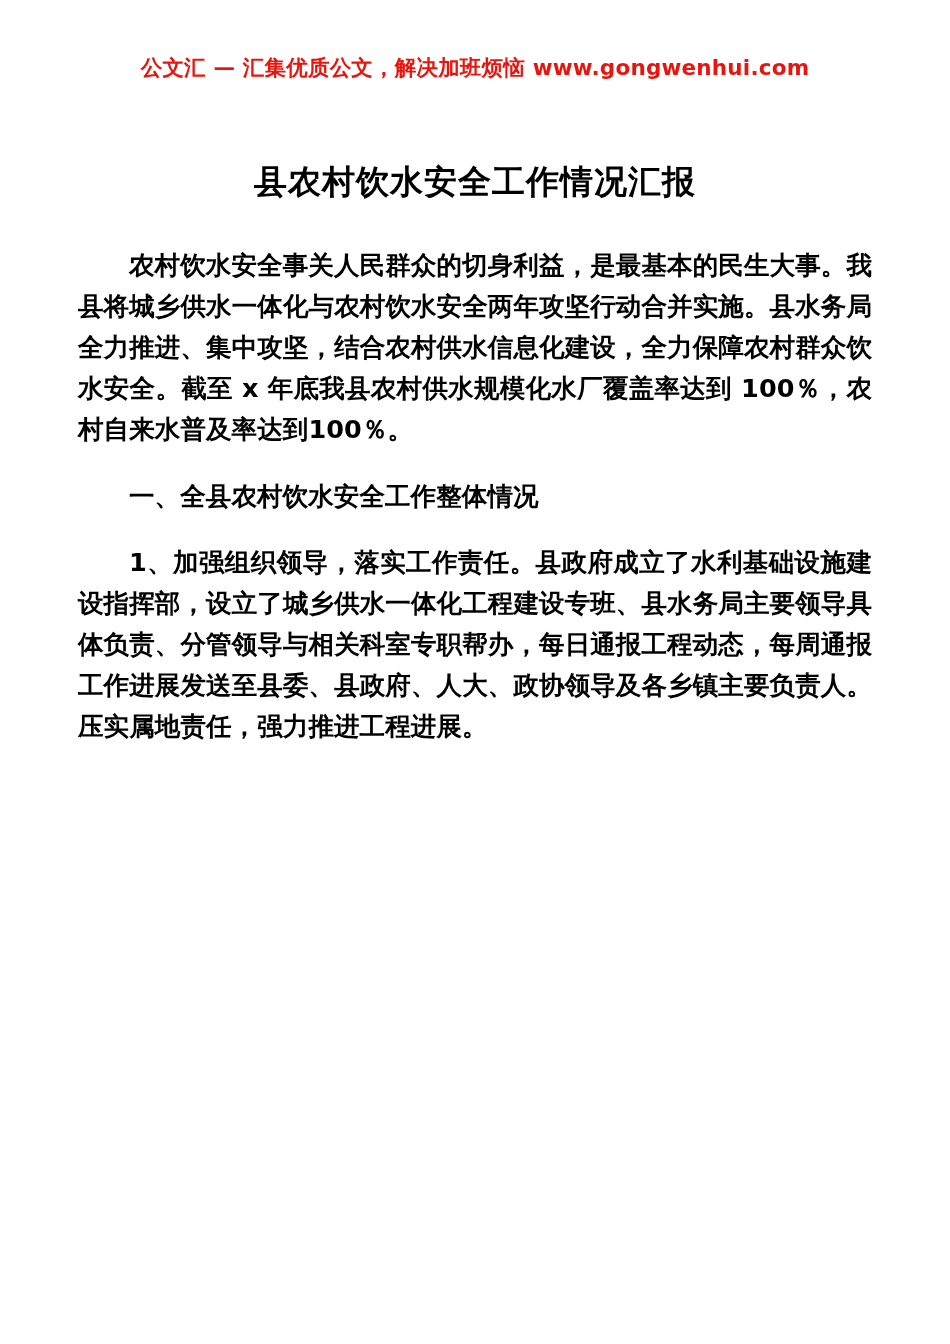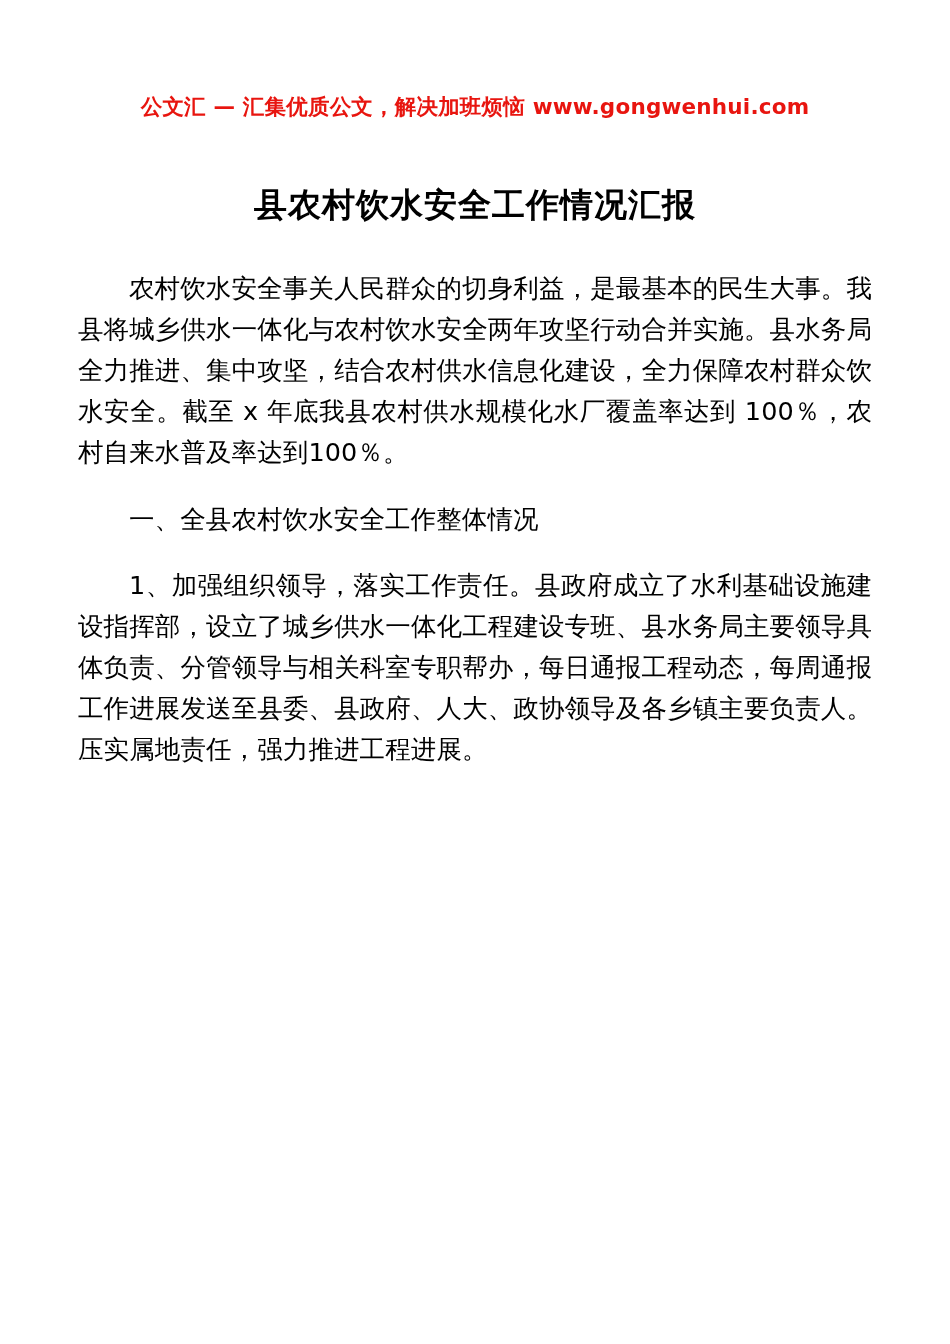"公文汇 — 汇集优质公文，解决加班烦恼 www.gongwenhui.com" .watermark { margin-top: 92px -> 53px }
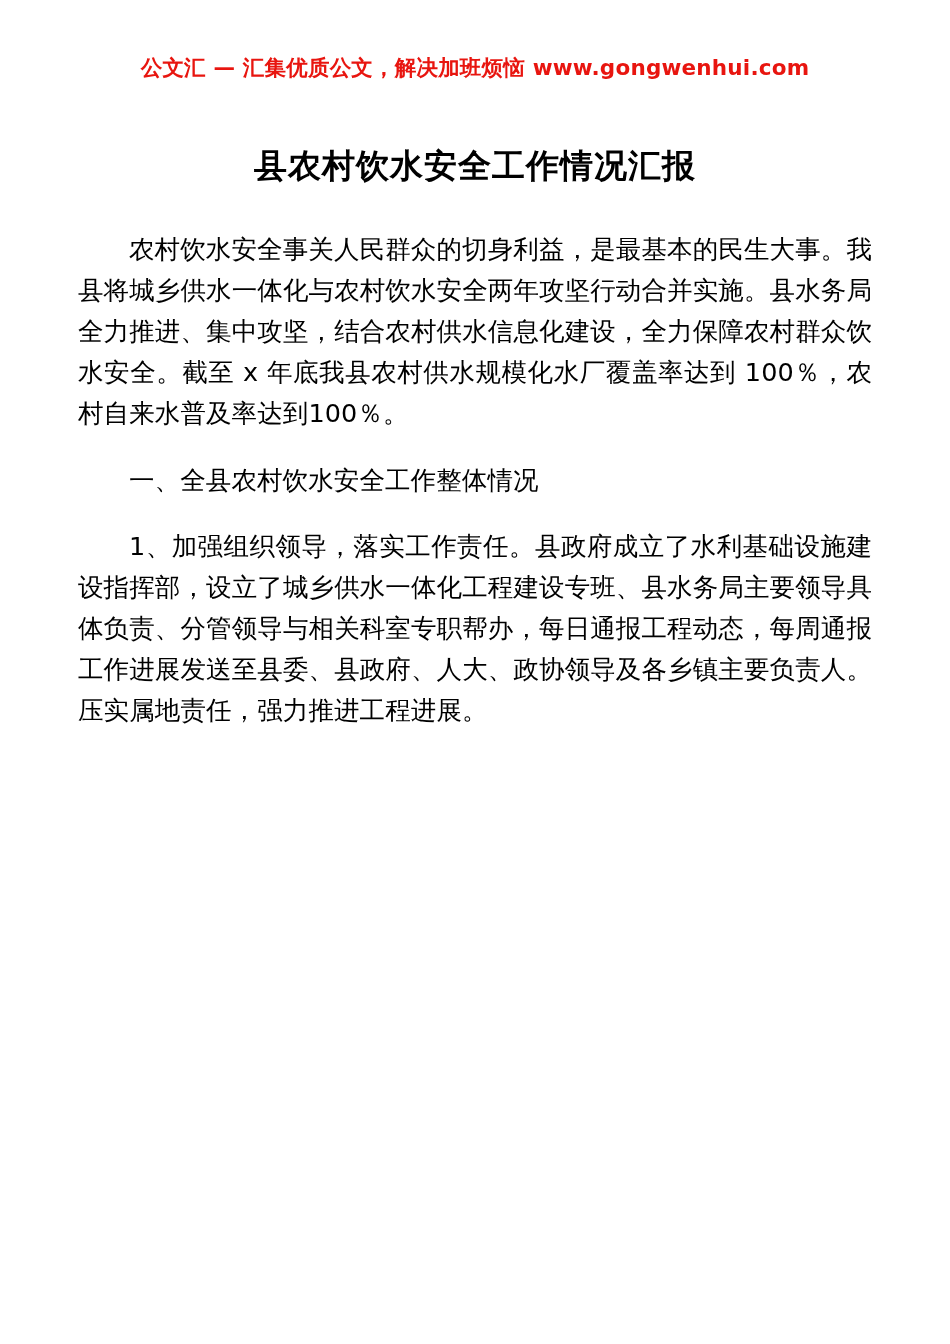"县农村饮水安全工作情况汇报" .doc-title { margin-top: 62px -> 78px }
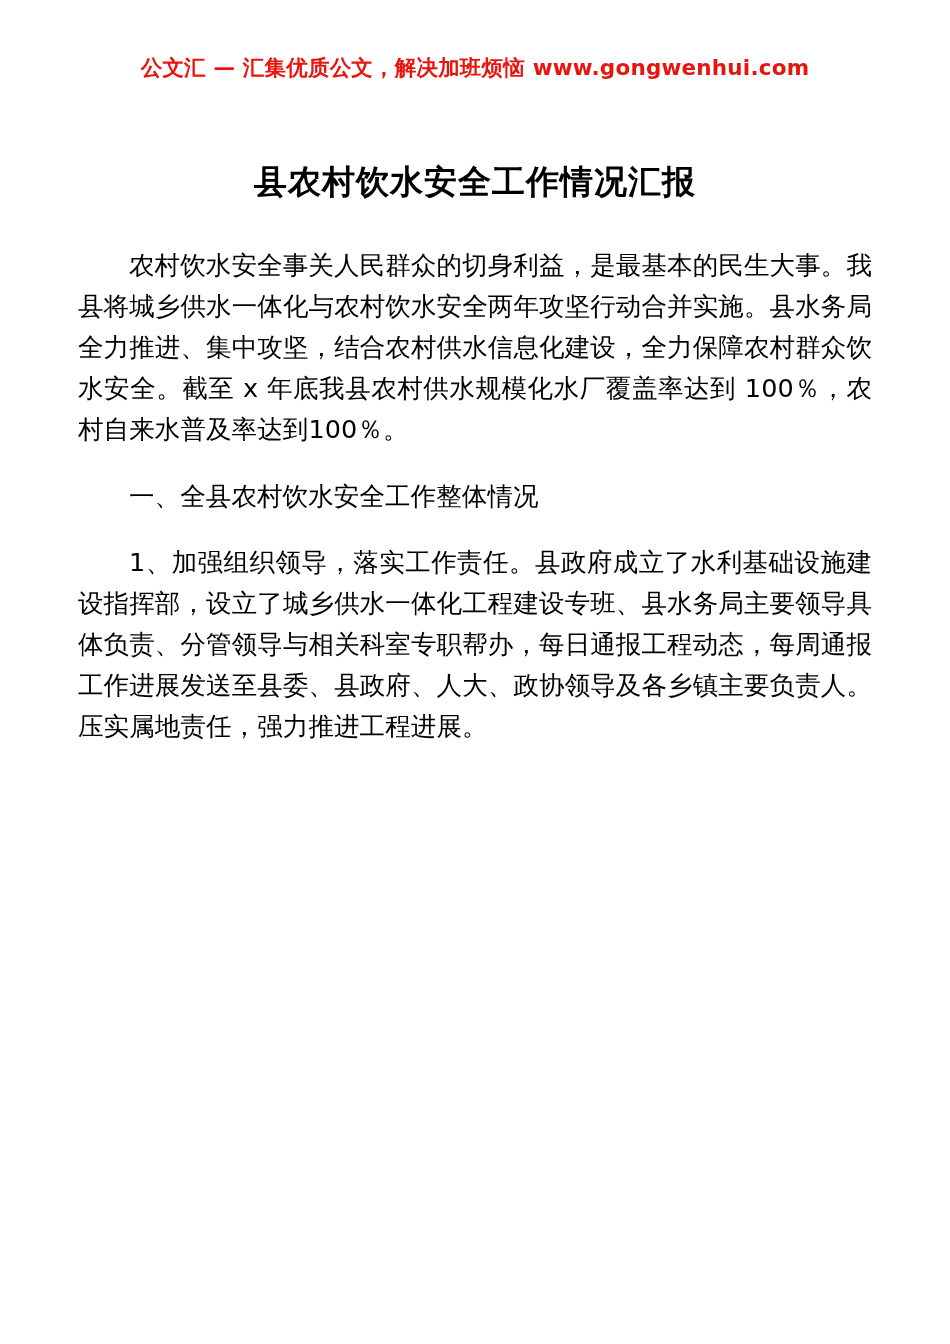"农村饮水安全事关人民群众的切身利益，是最基本的民生大事。我县将城乡供水一体化与农" .para { font-weight: 400 -> 700 }
